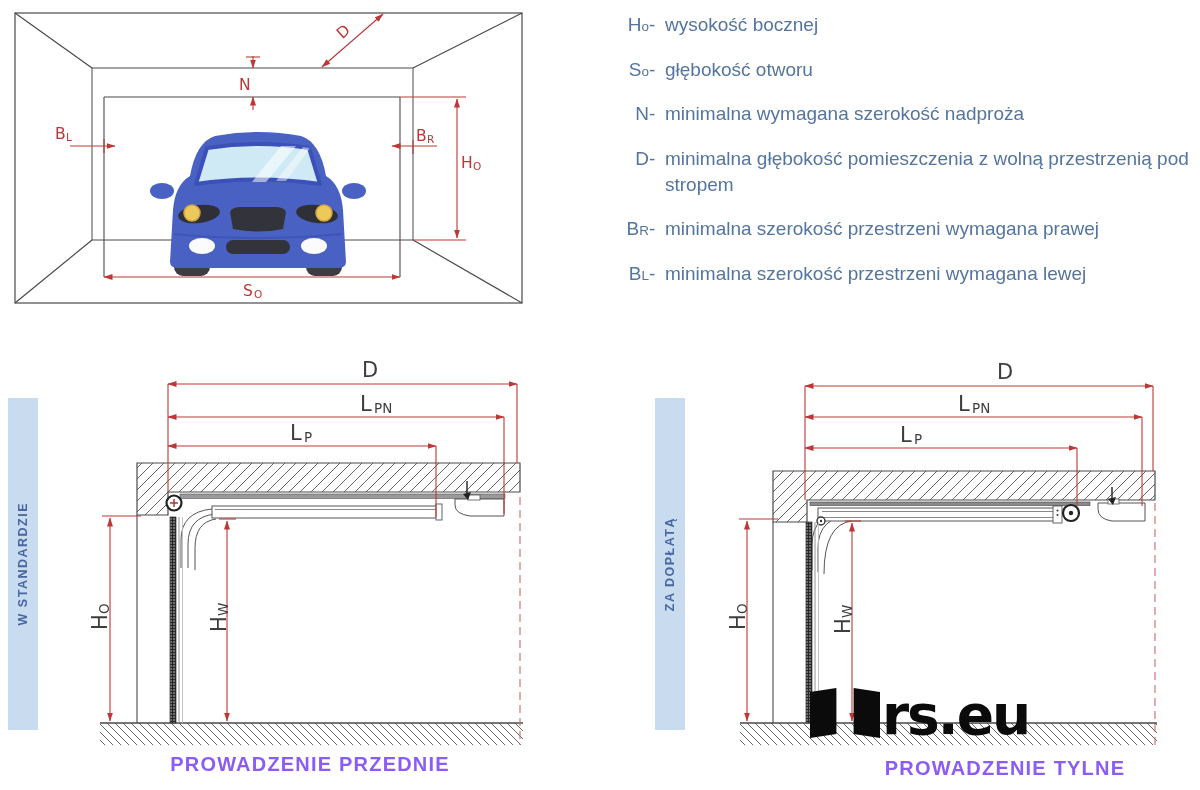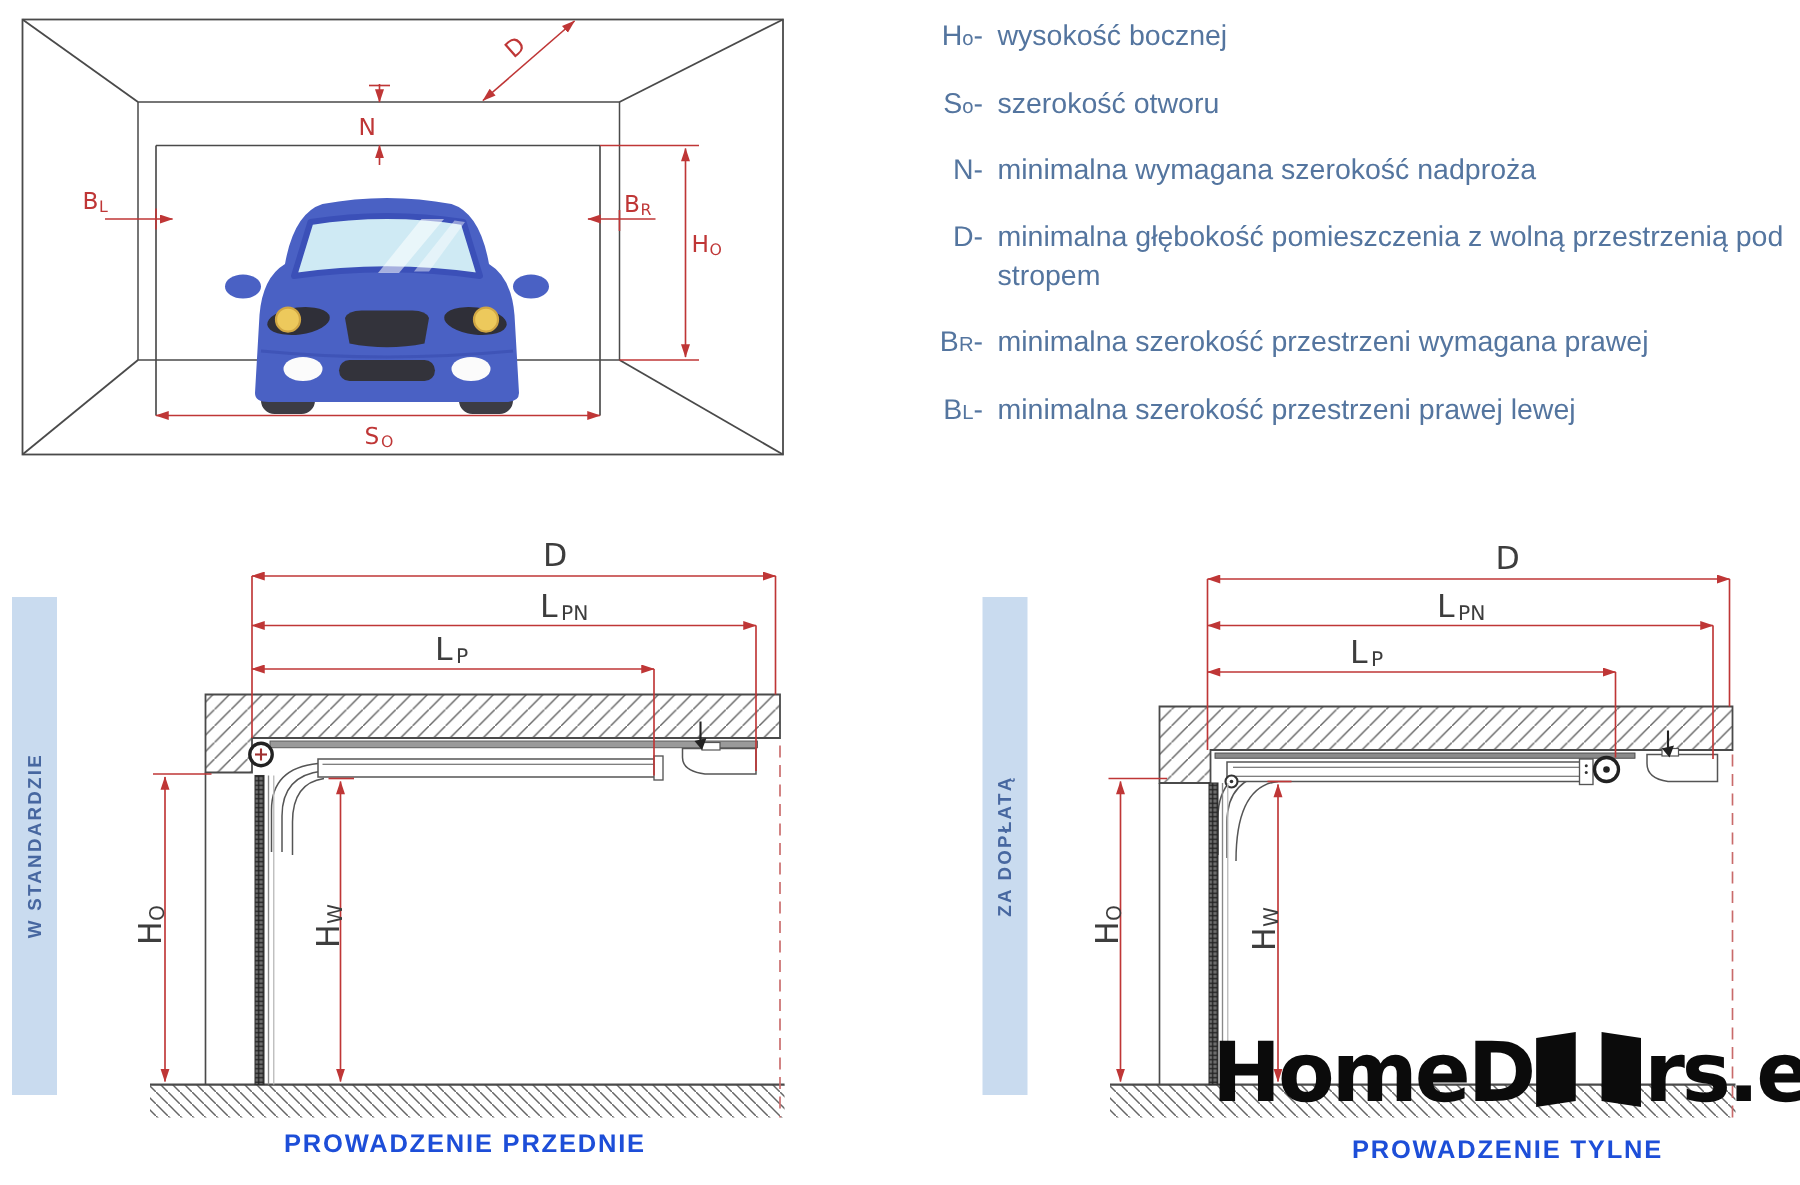"szerokość otworu" span.legend-text { text: szerokość -> głębokość }
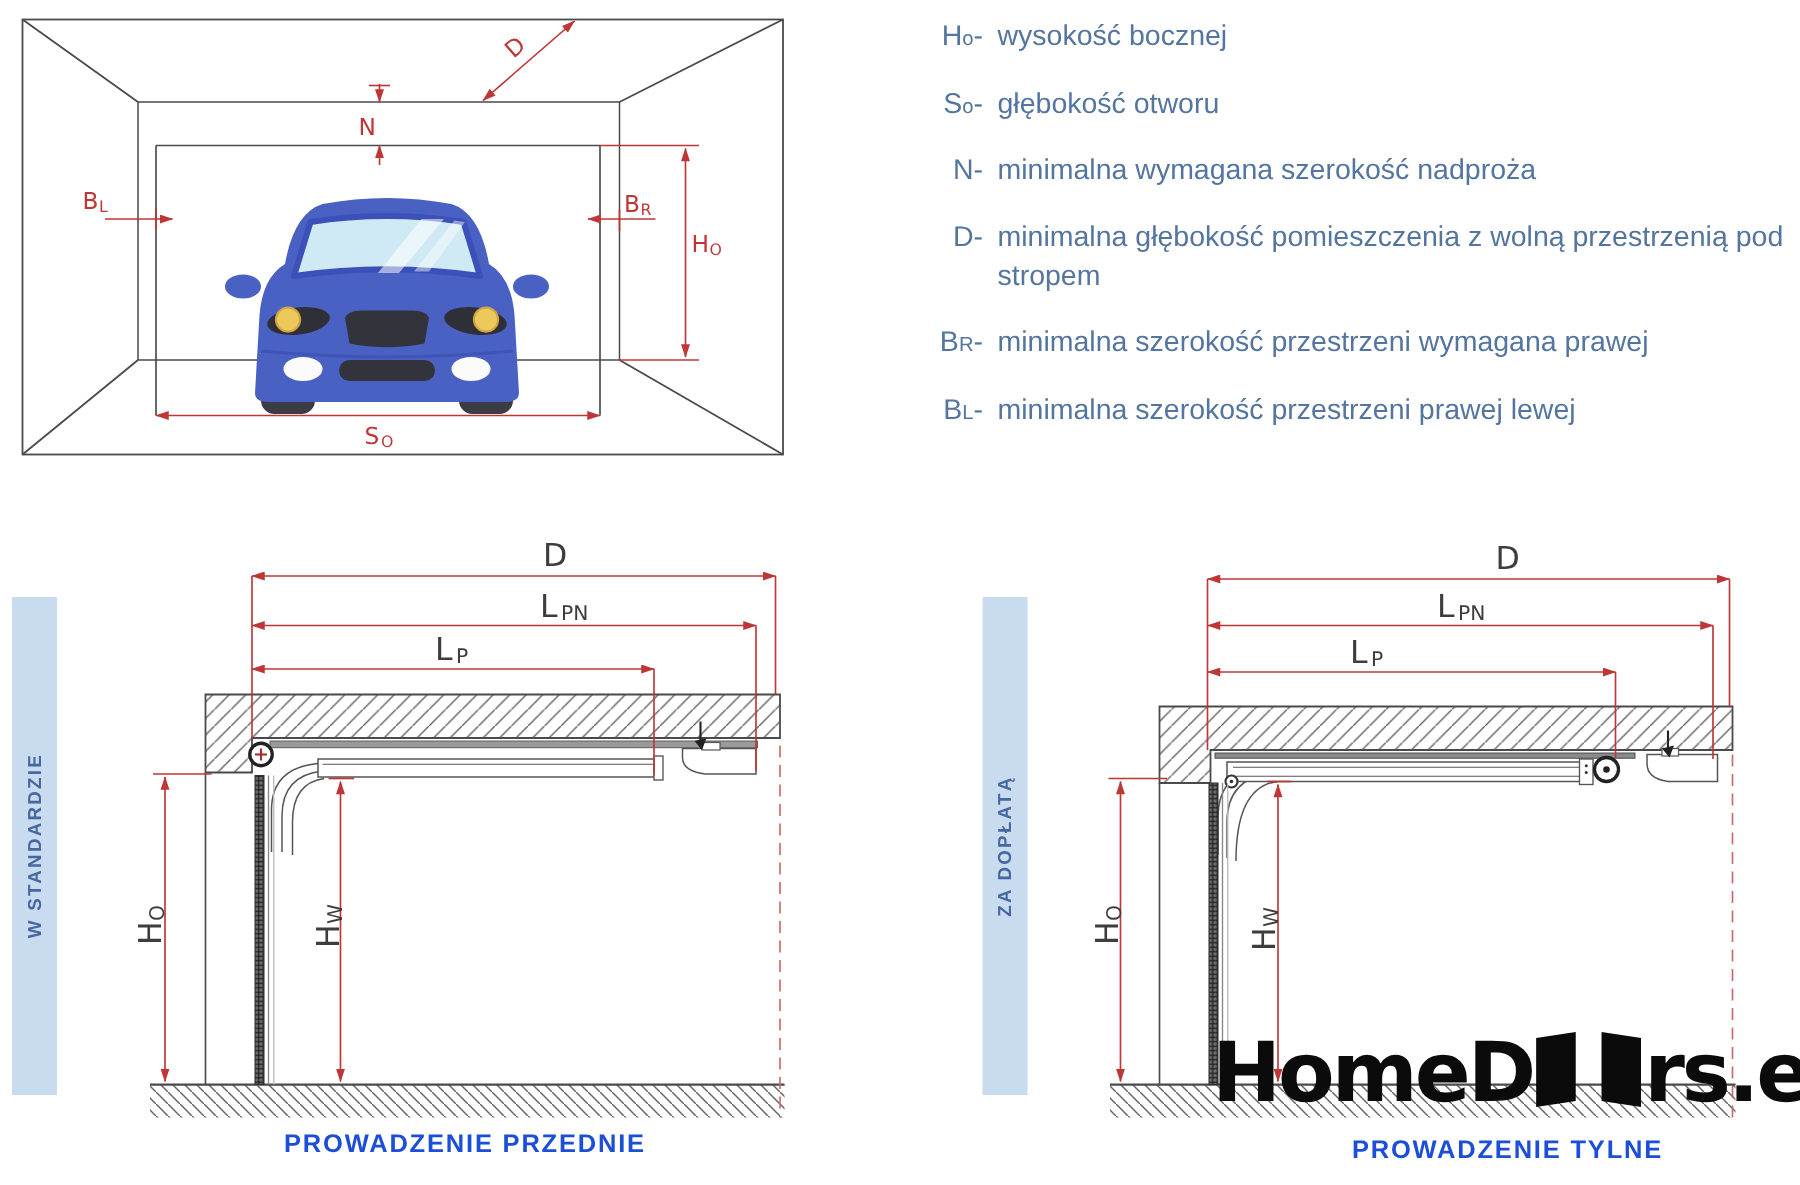"minimalna szerokość przestrzeni prawej" span.legend-text { text: prawej -> wymagana }
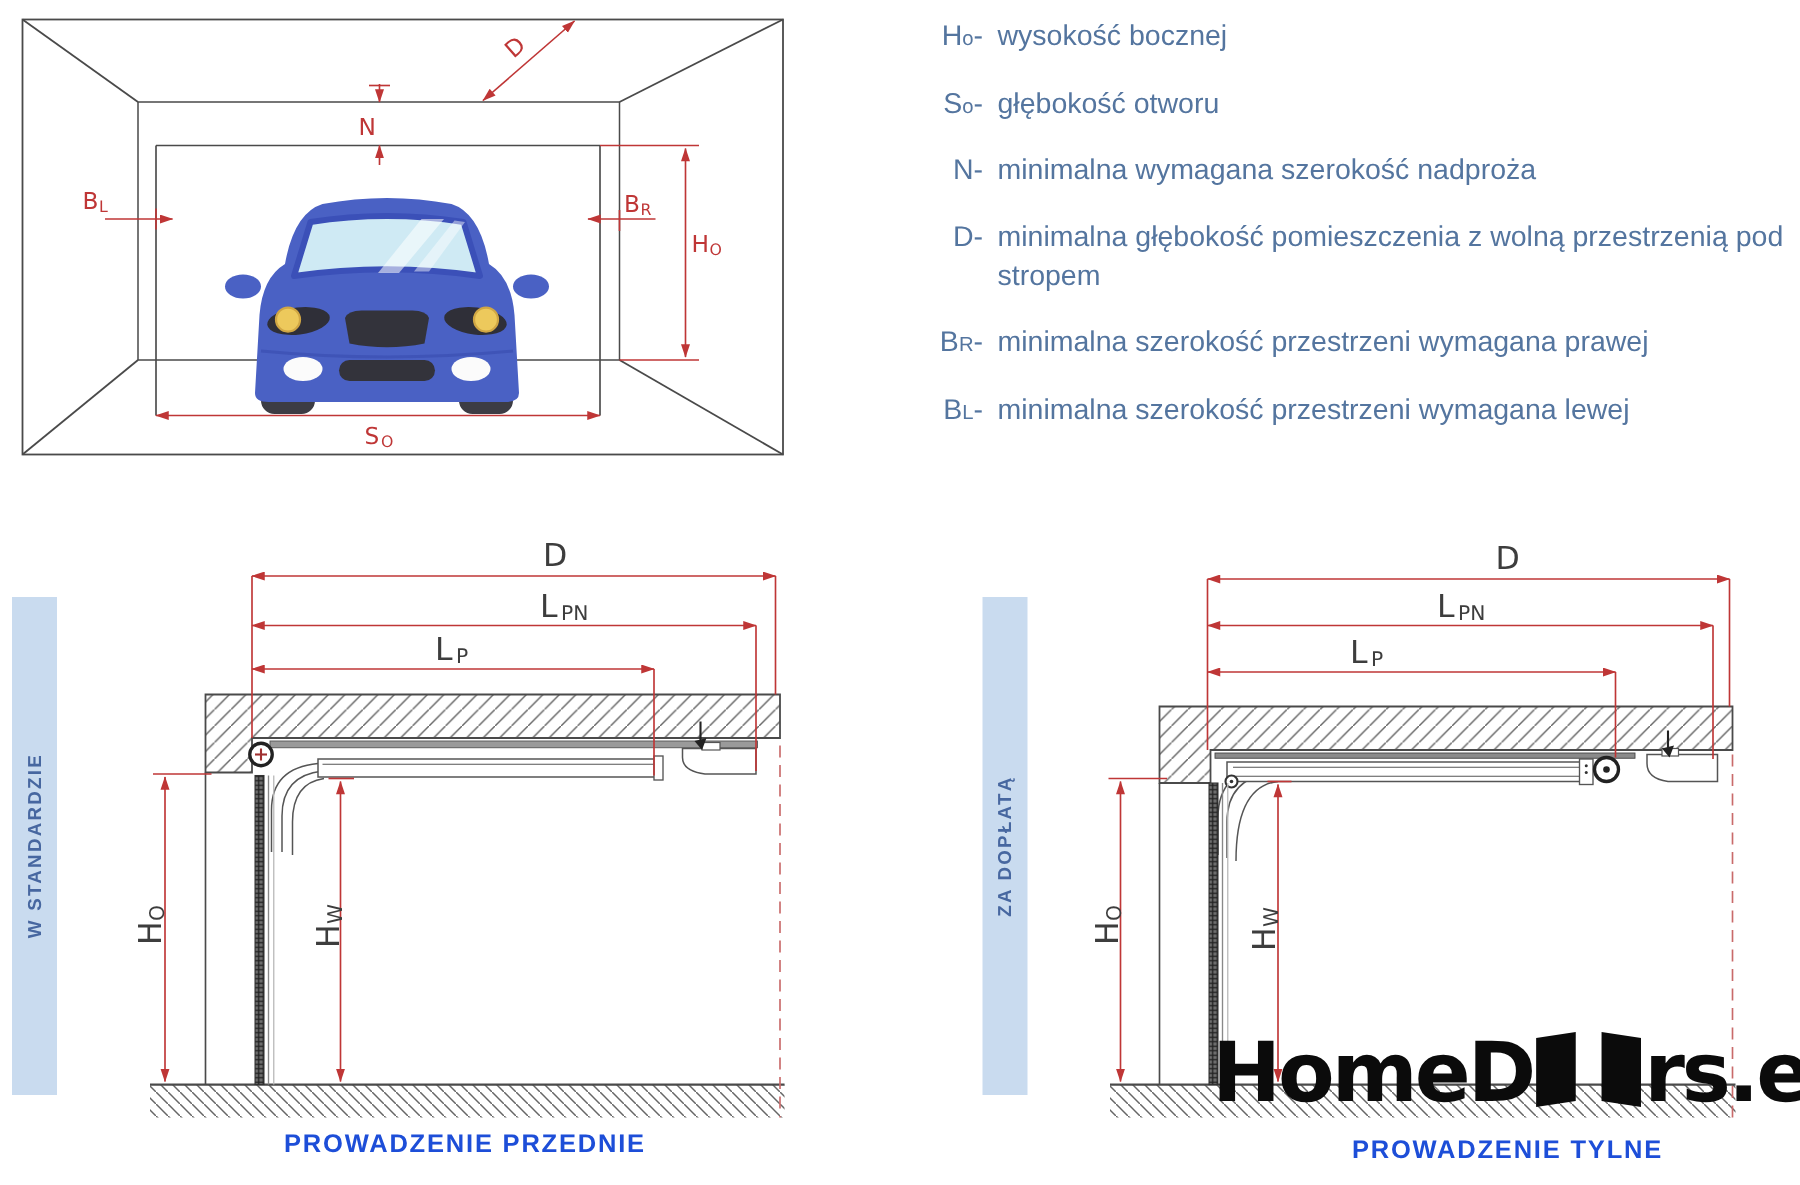"HomeD" span { html: <span>HomeD</span> -> none }
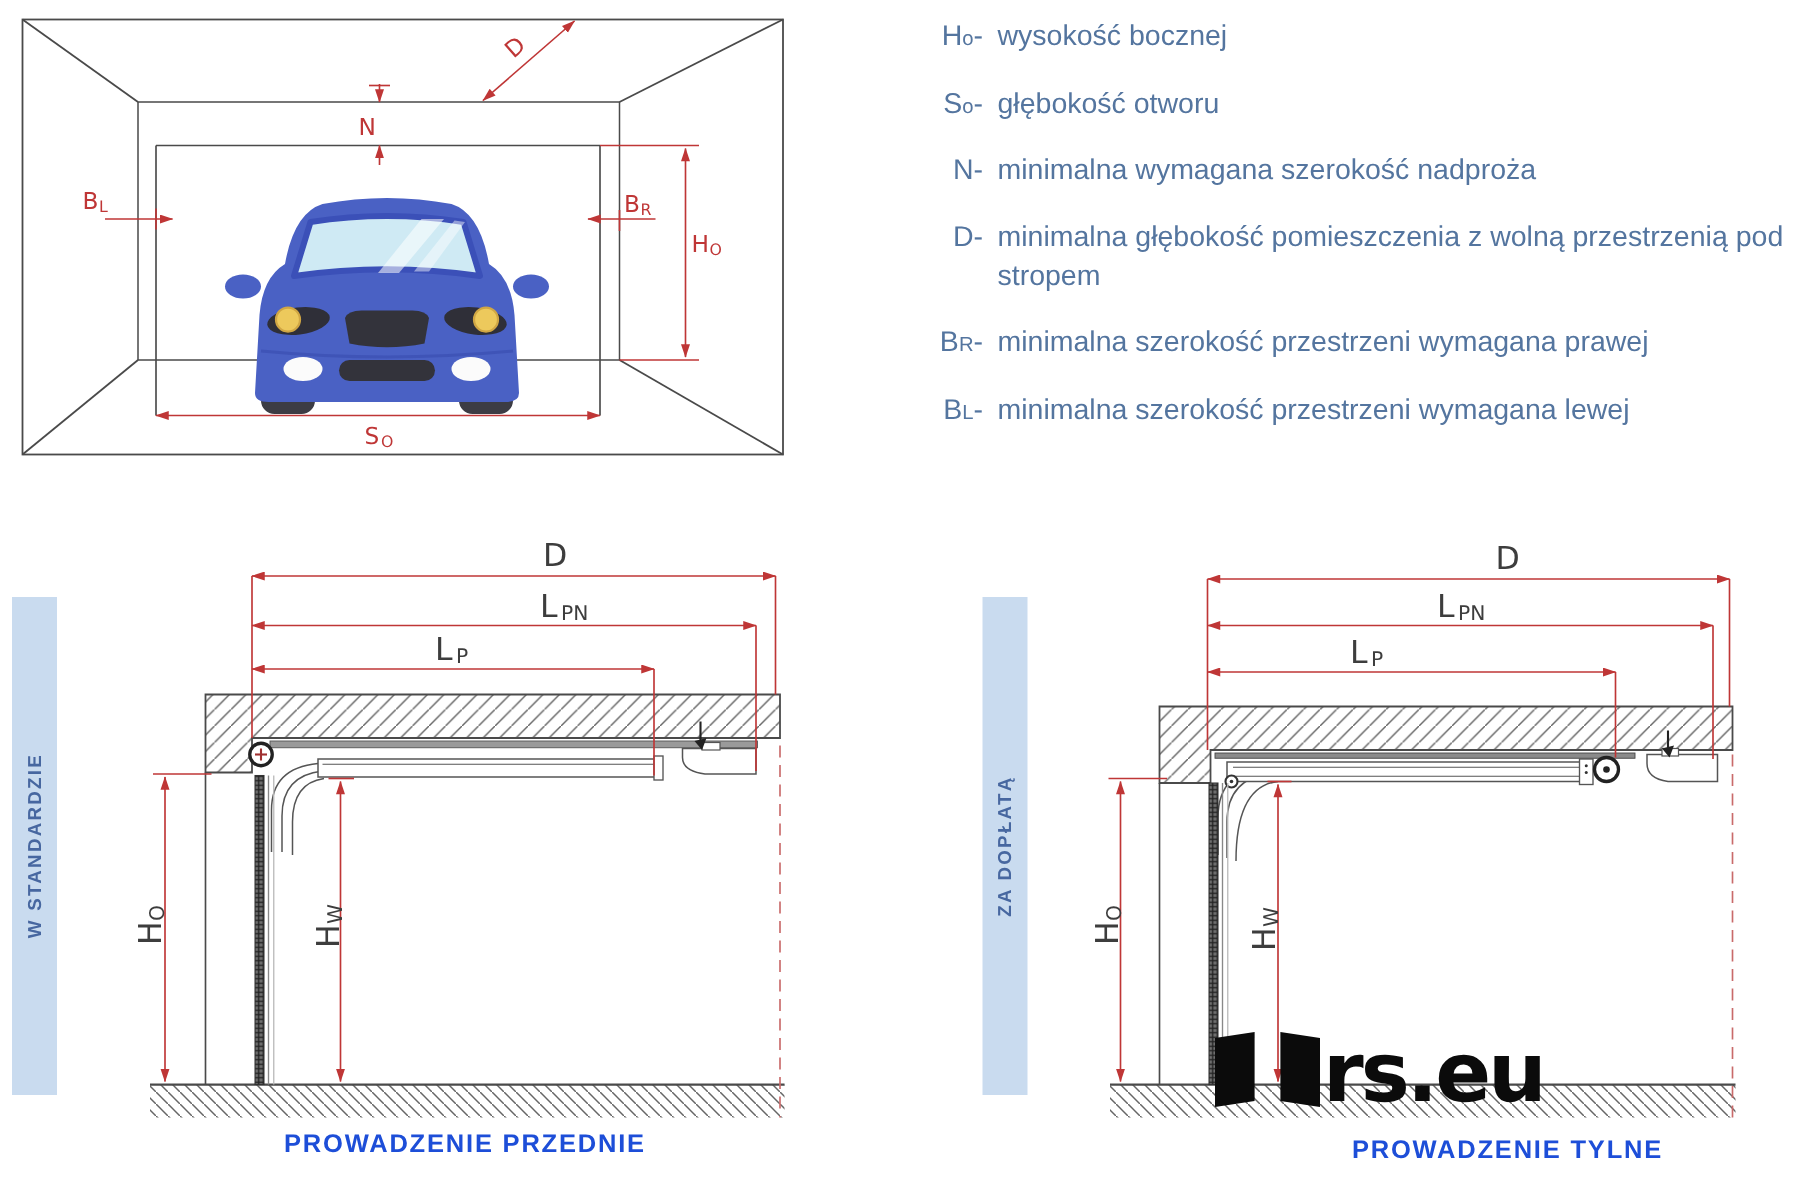"PROWADZENIE PRZEDNIE" .caption { color: #1d4ed8 -> #8b5cf6; font-size: 17px -> 20px }
